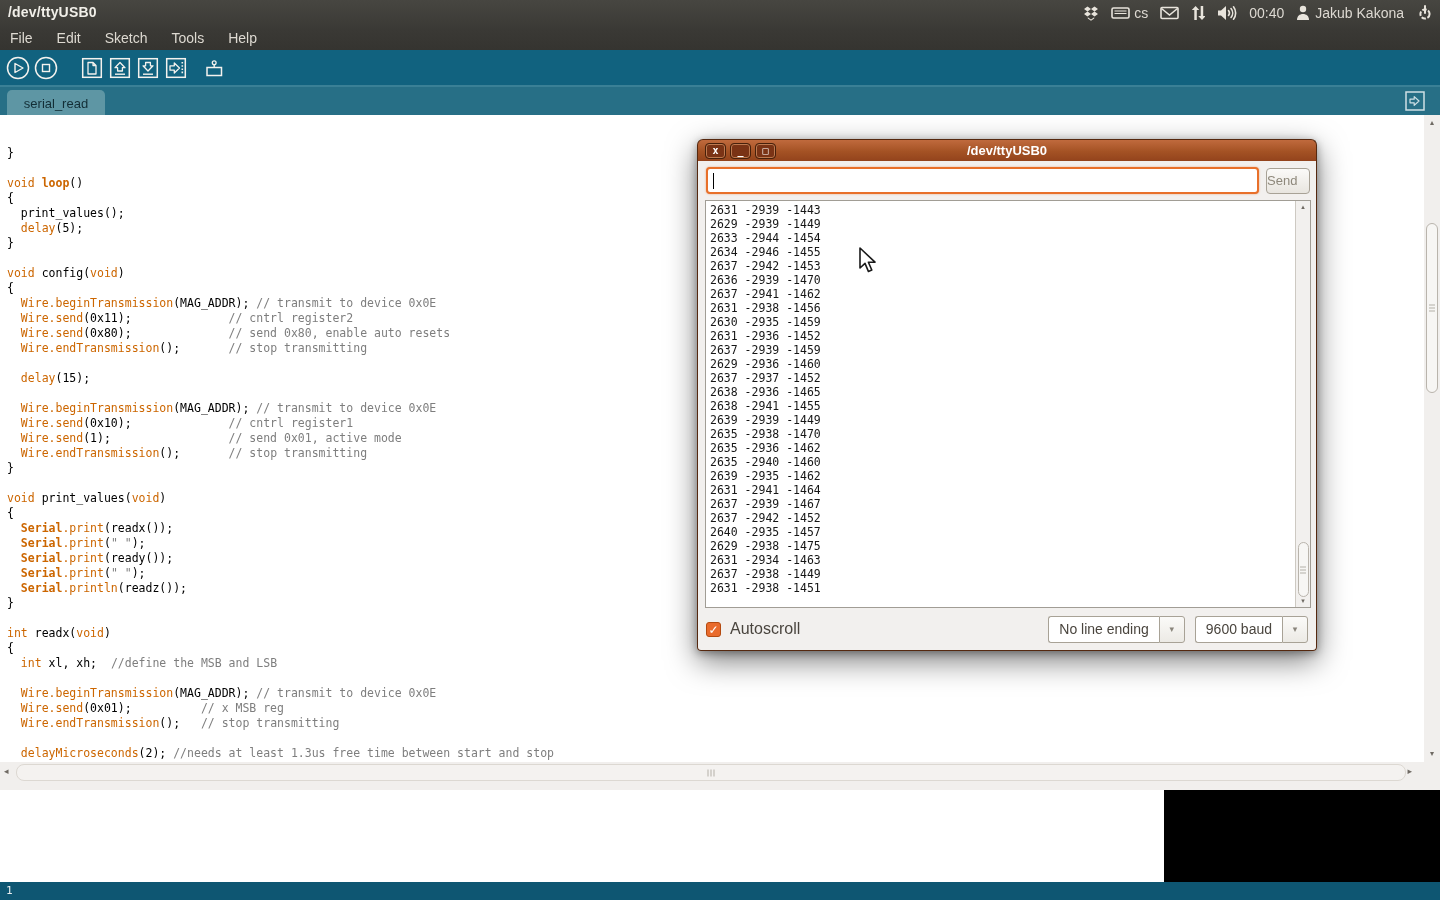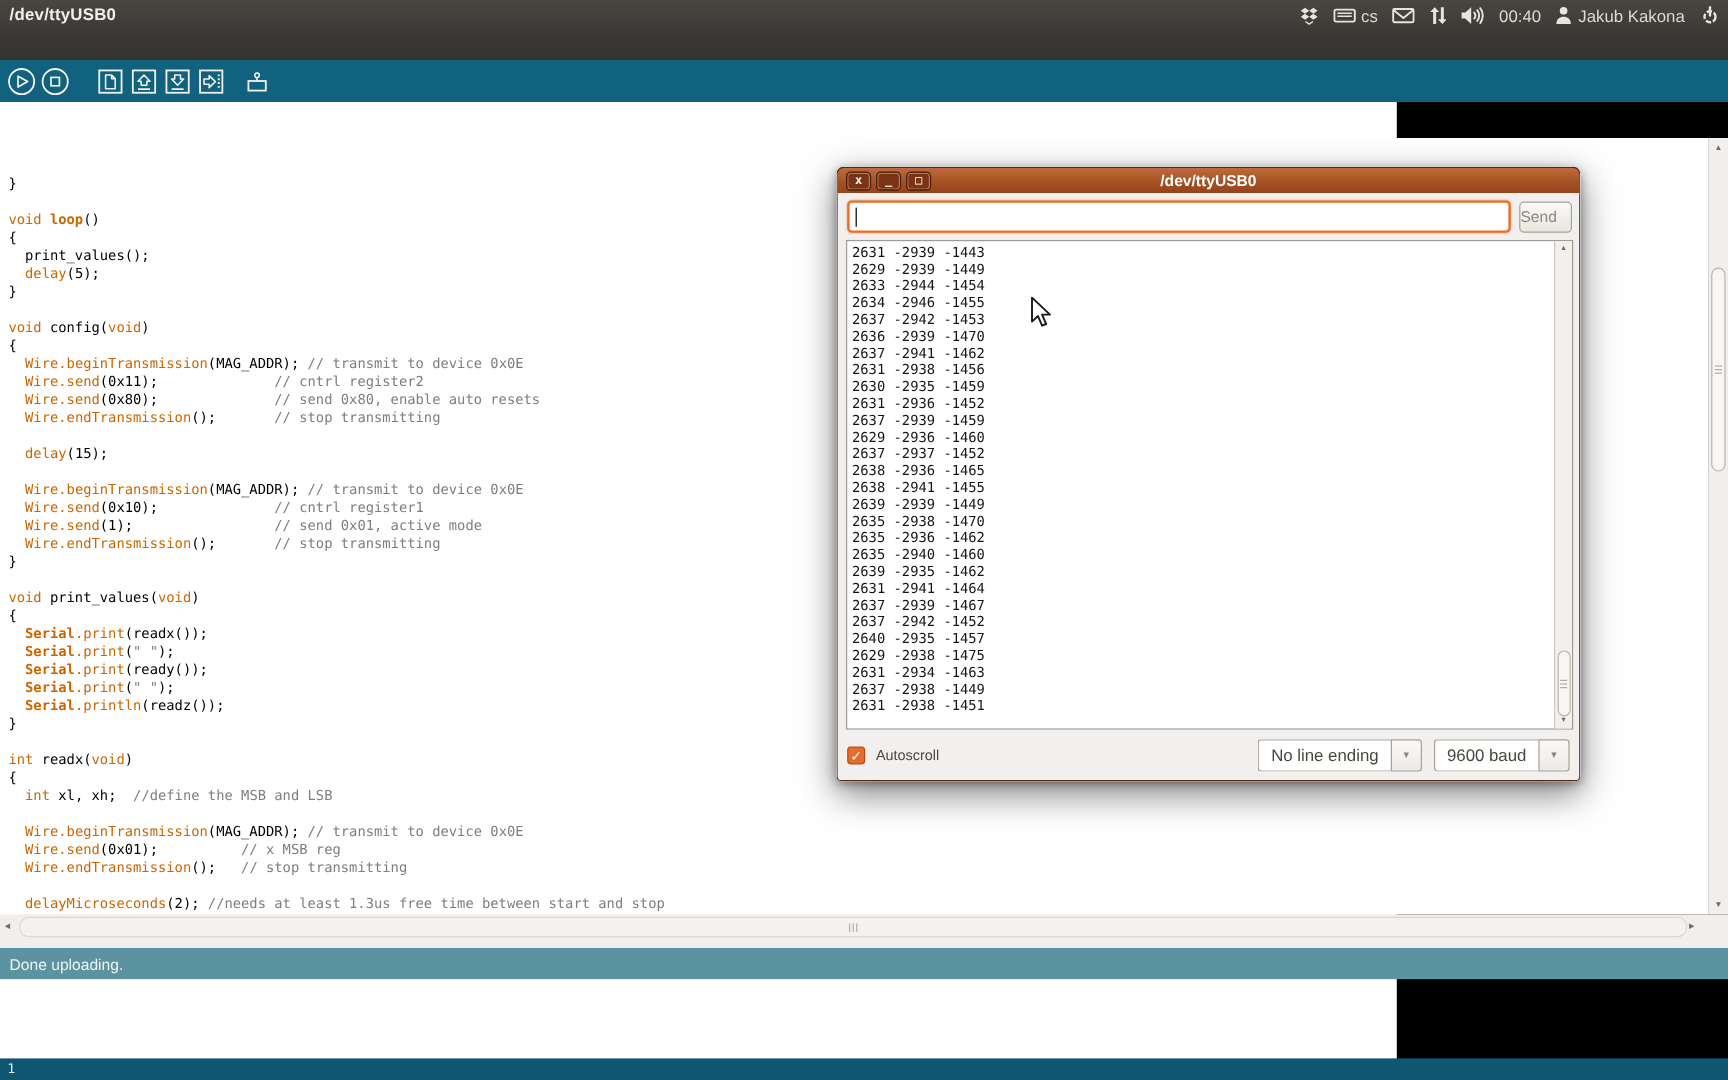"File" div.menubar { html: none -> <div> <span>File</span> <span>Edit</span> <span>Sketch</span> <span>Tools</span> <span>Help</span> </div> }
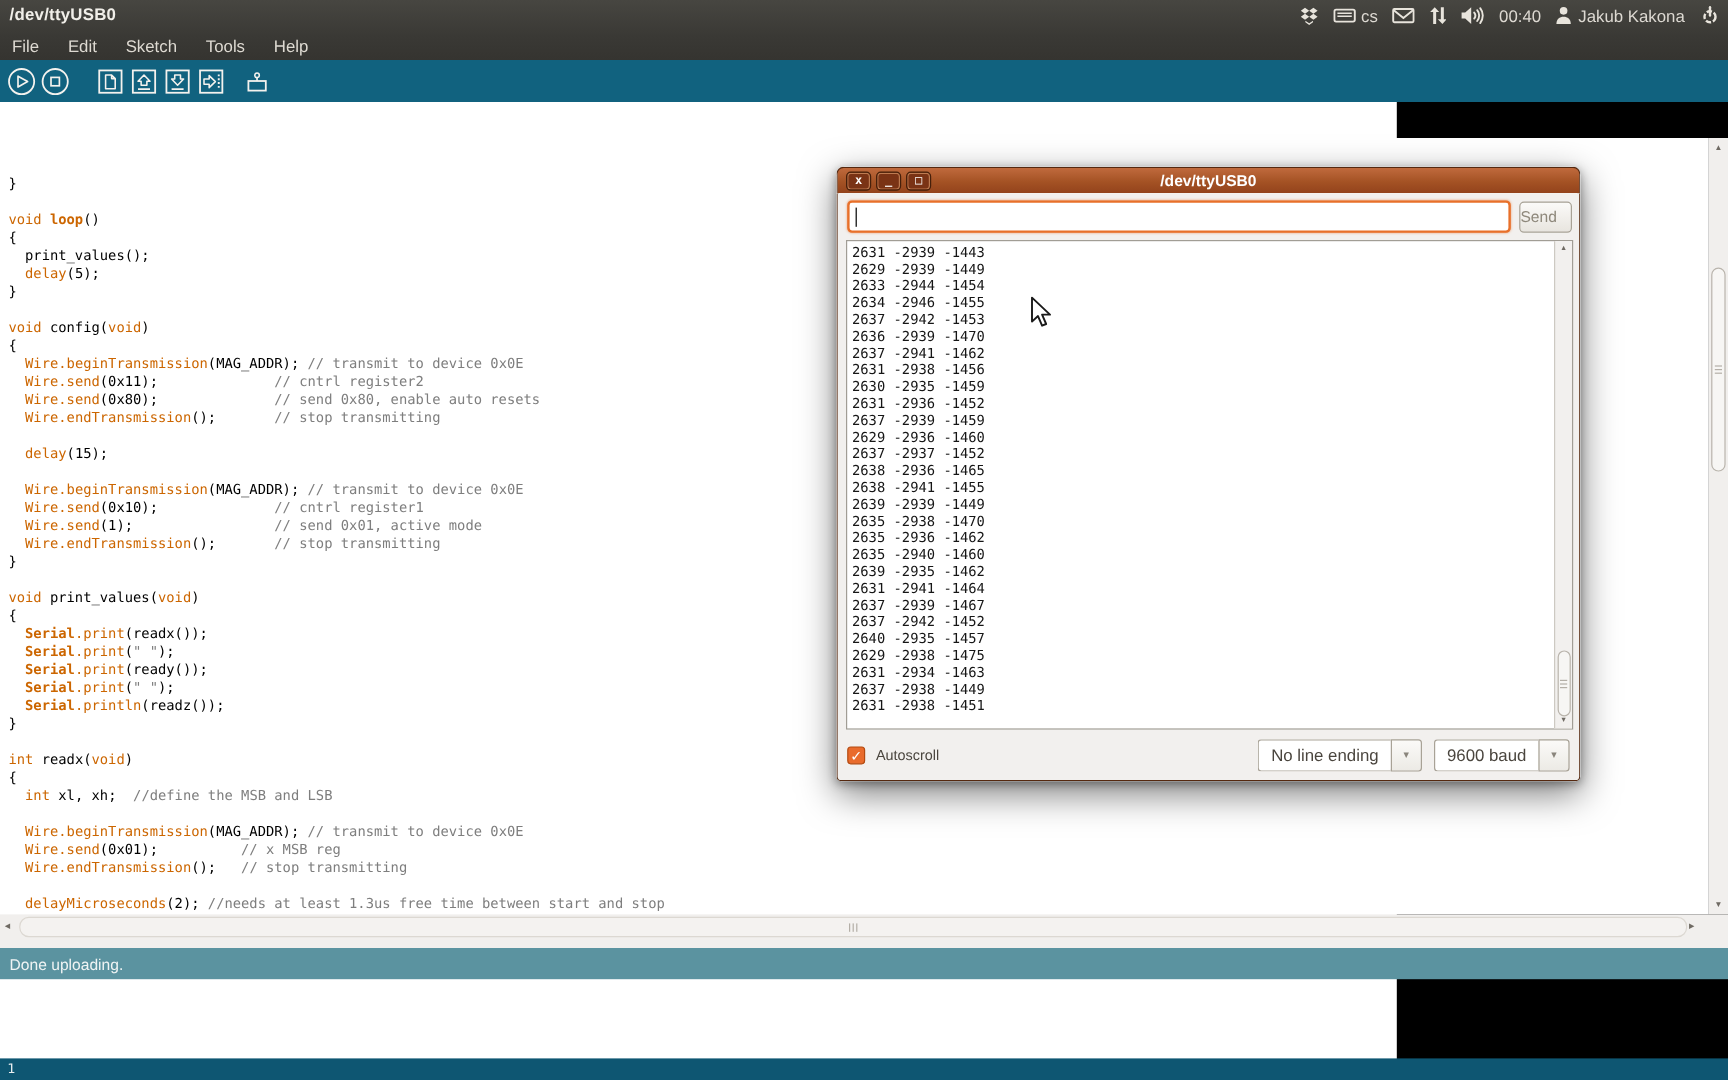"serial_read" div.tabbar { html: none -> <div> <div>serial_read</div> <div> <svg> <rect></rect> <path></path> </svg> </div> </div> }
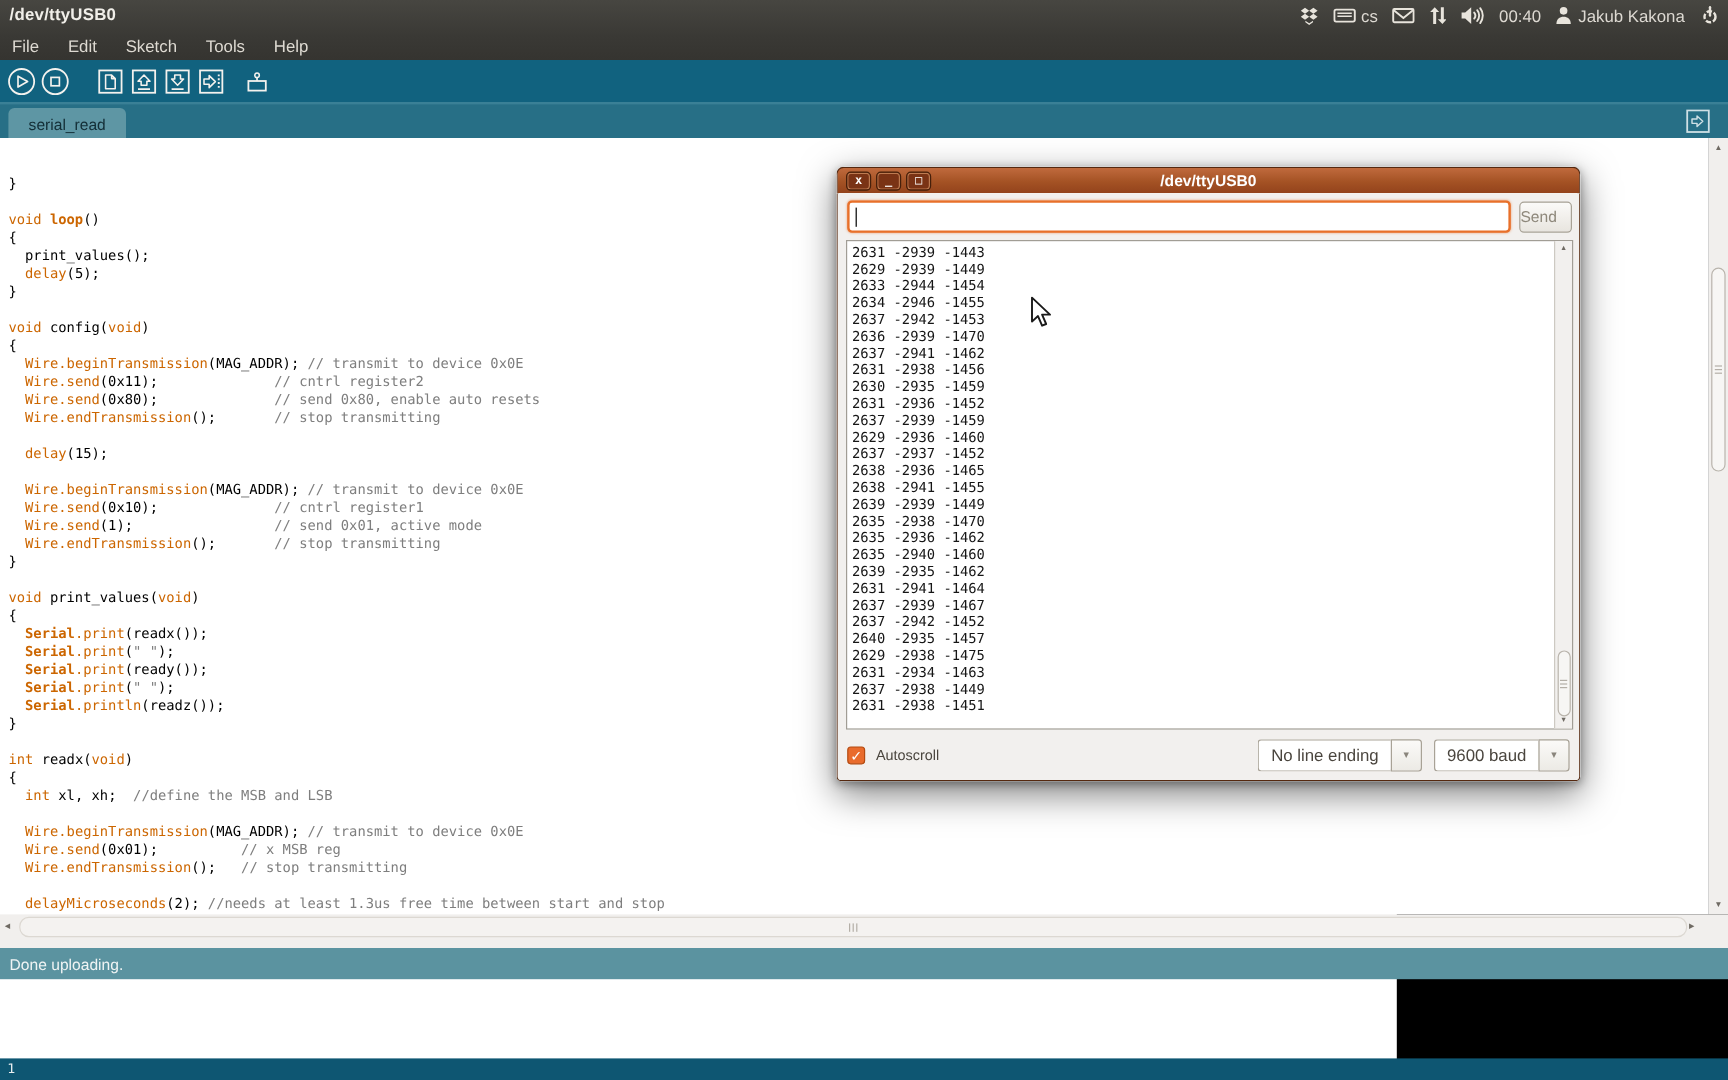"Autoscroll" .sm-checklabel { font-size: 12px -> 16px }
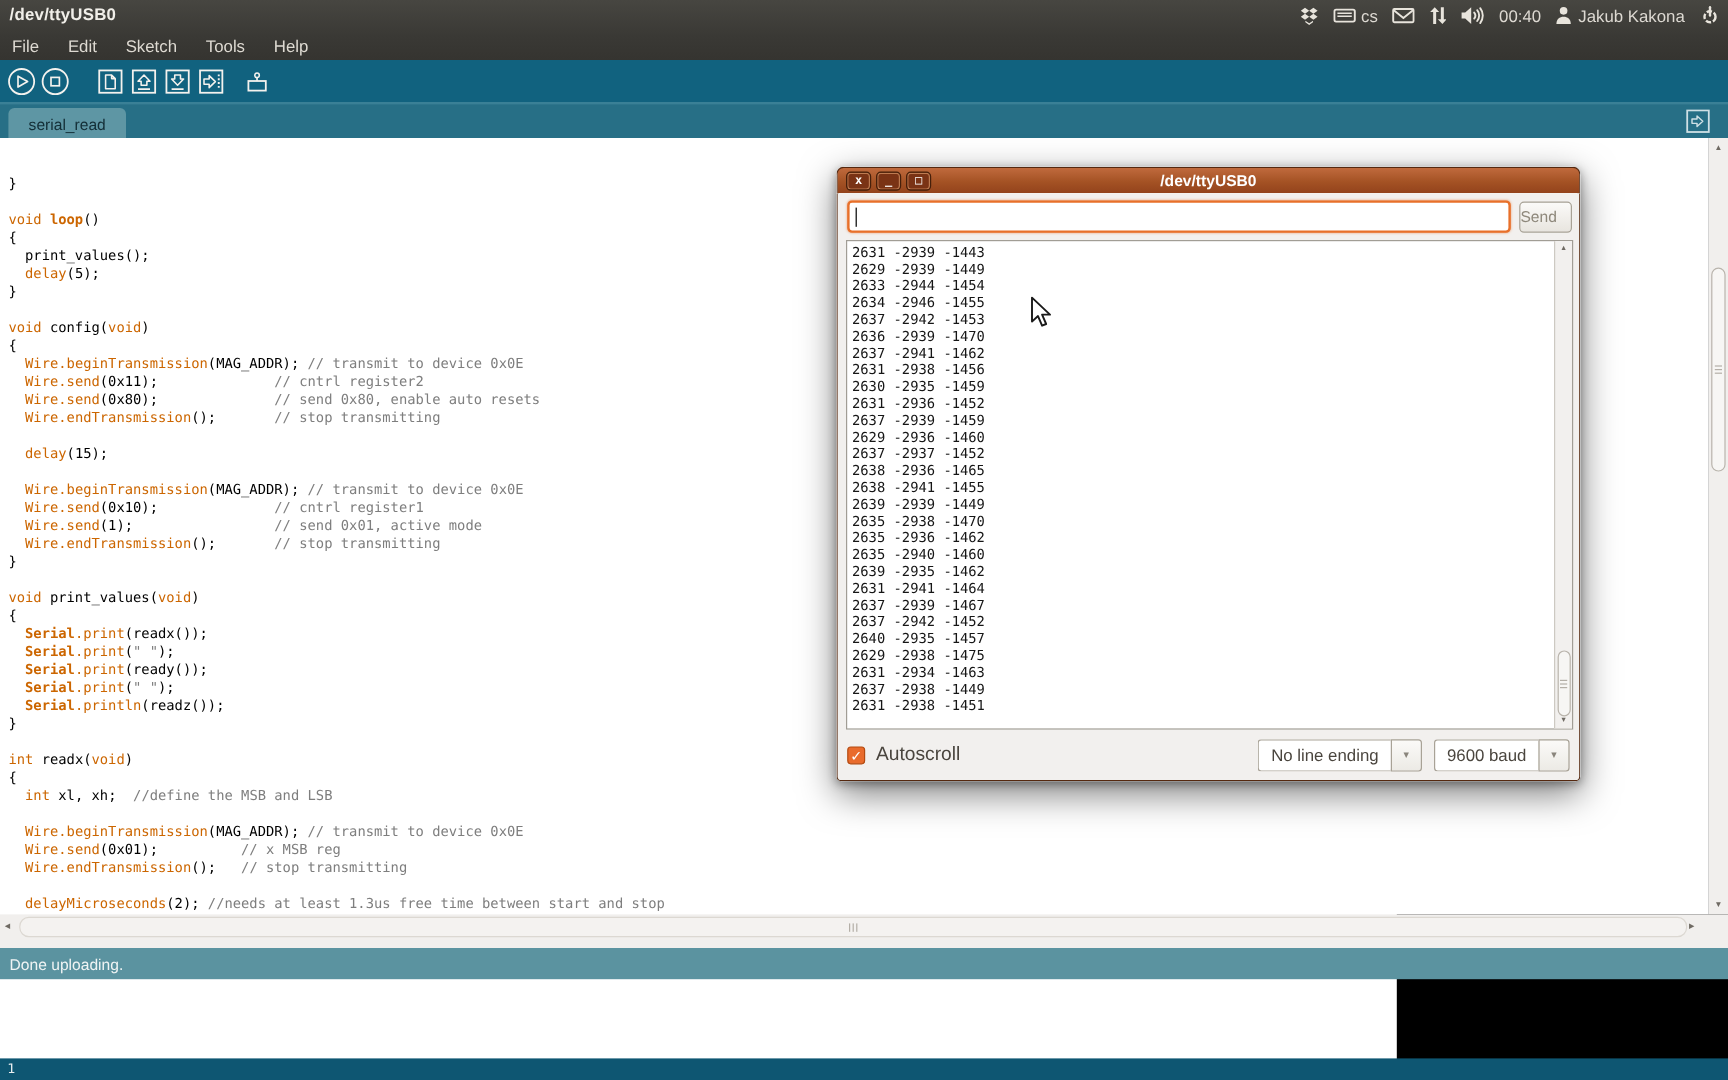"Done uploading." div.statusbar { html: <div> <span>Done uploading.</span> </div> -> none }
